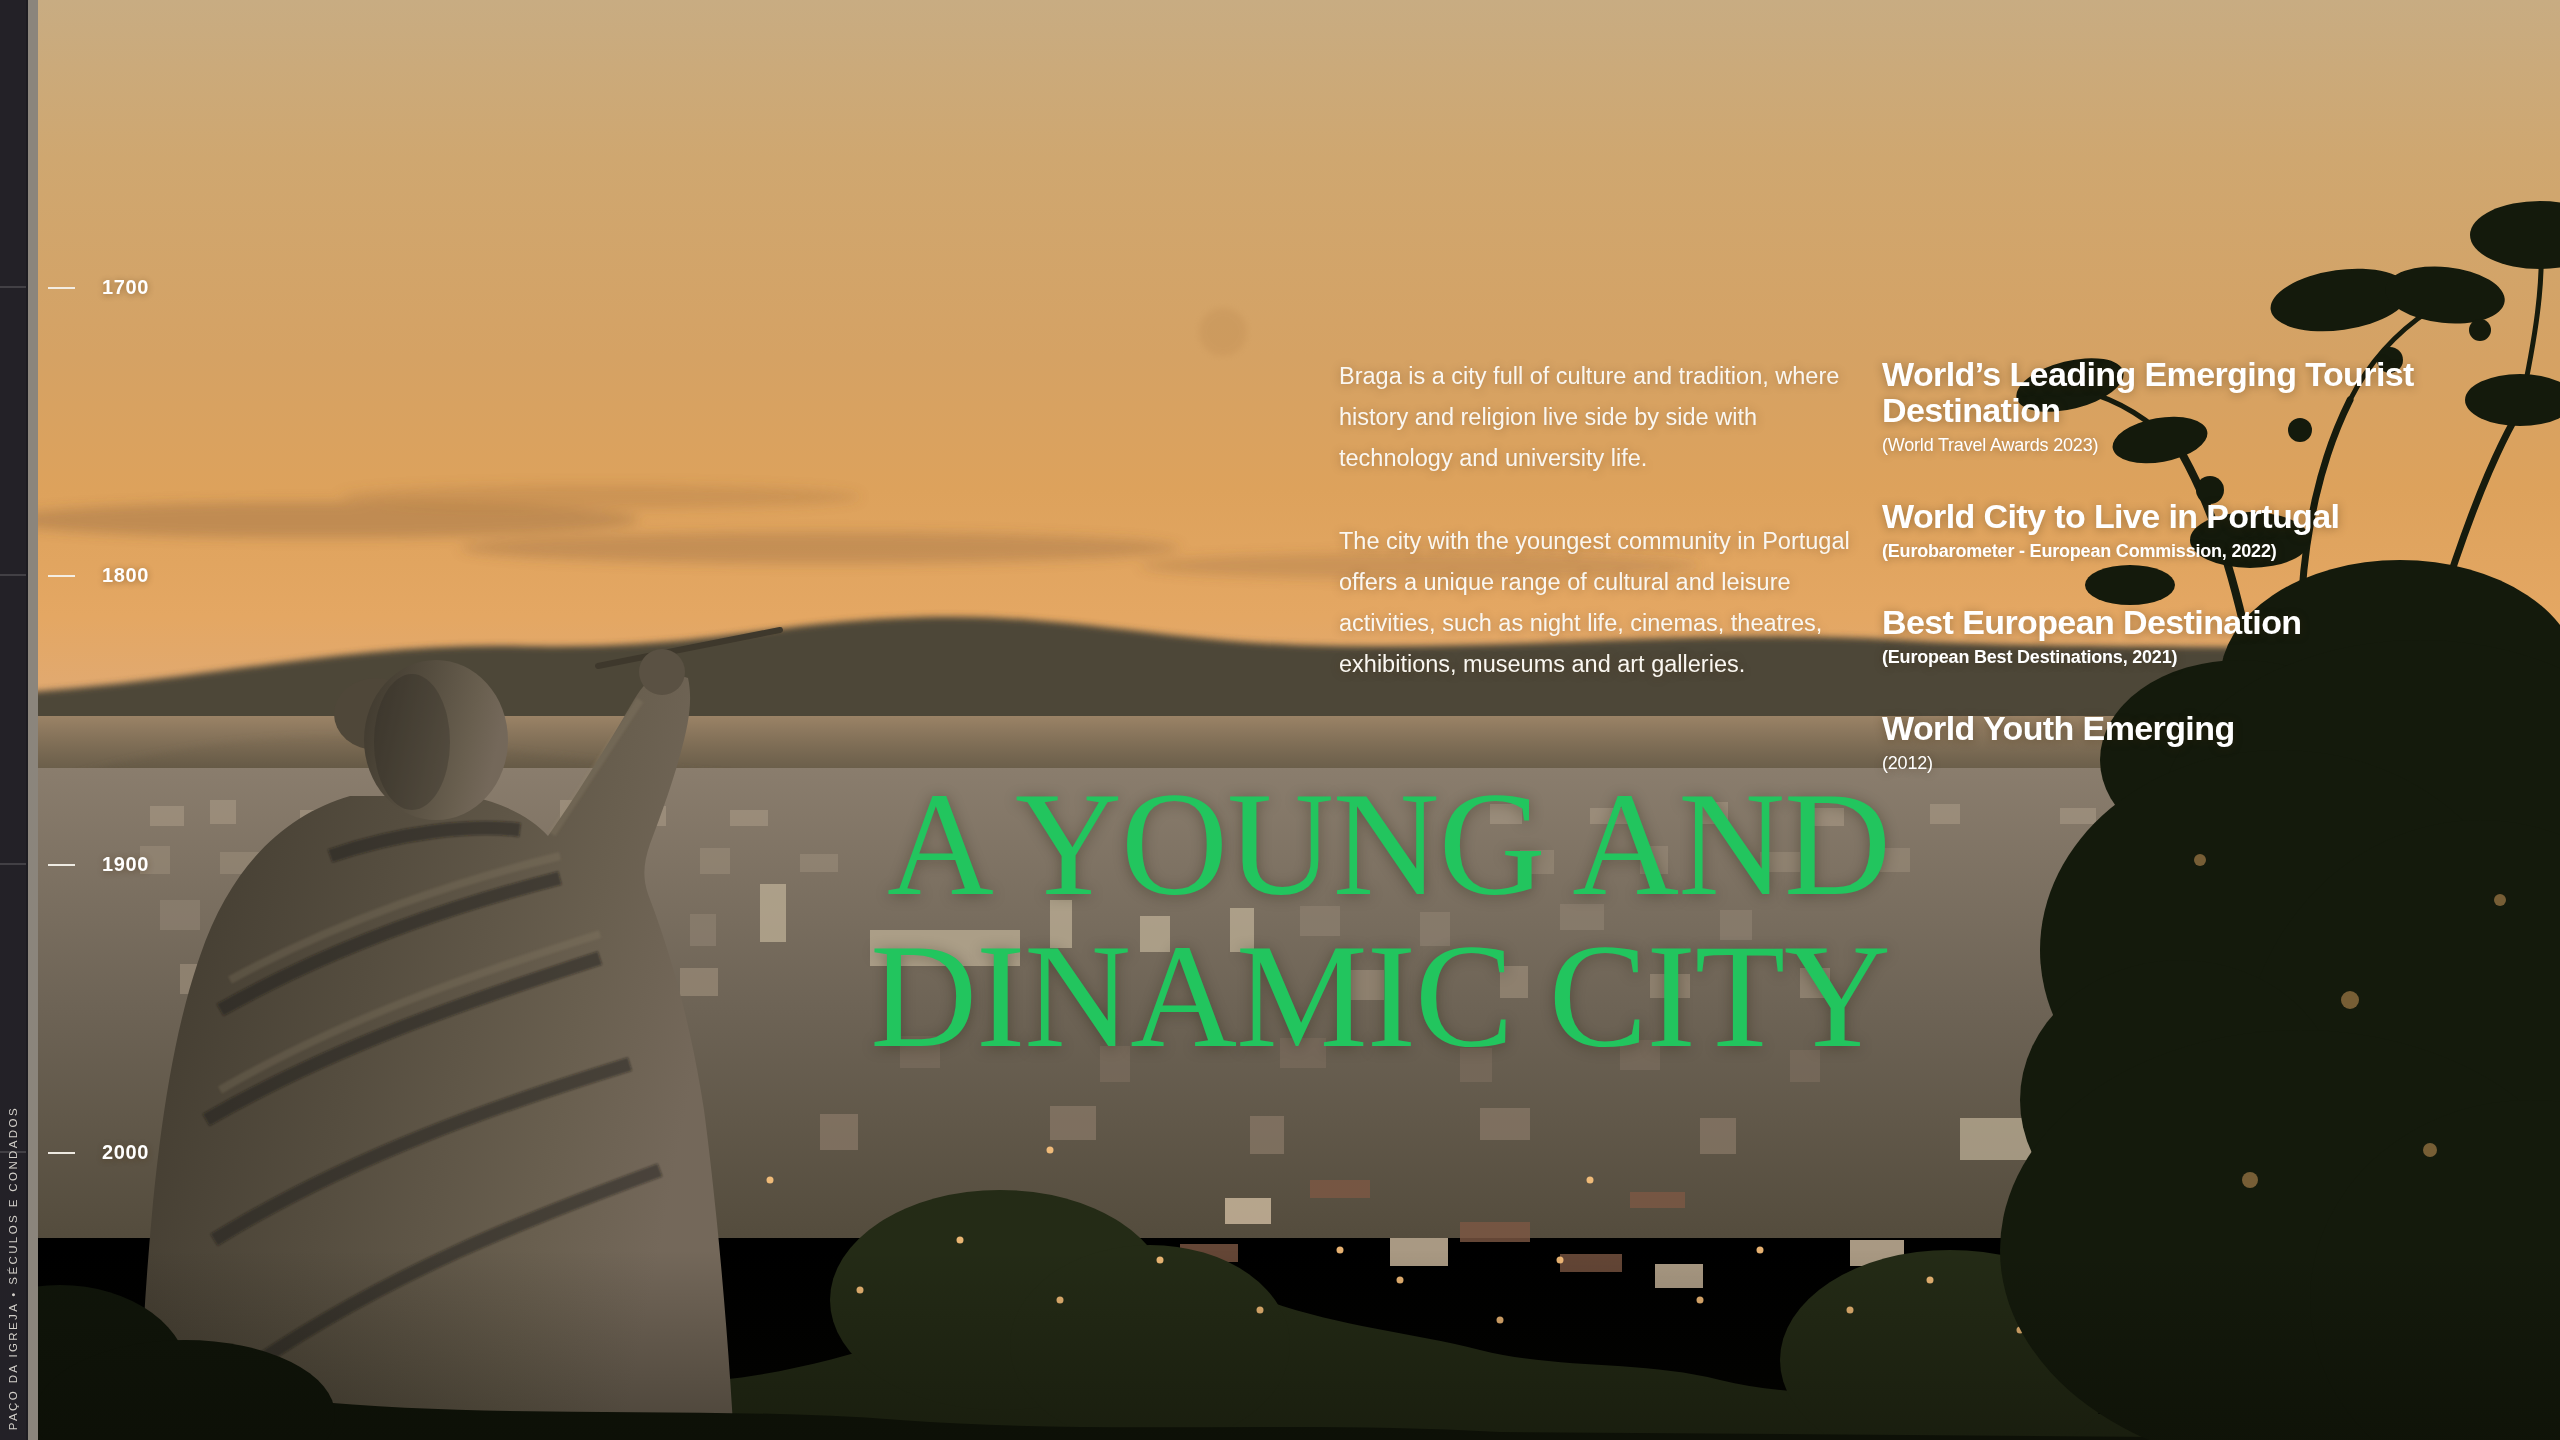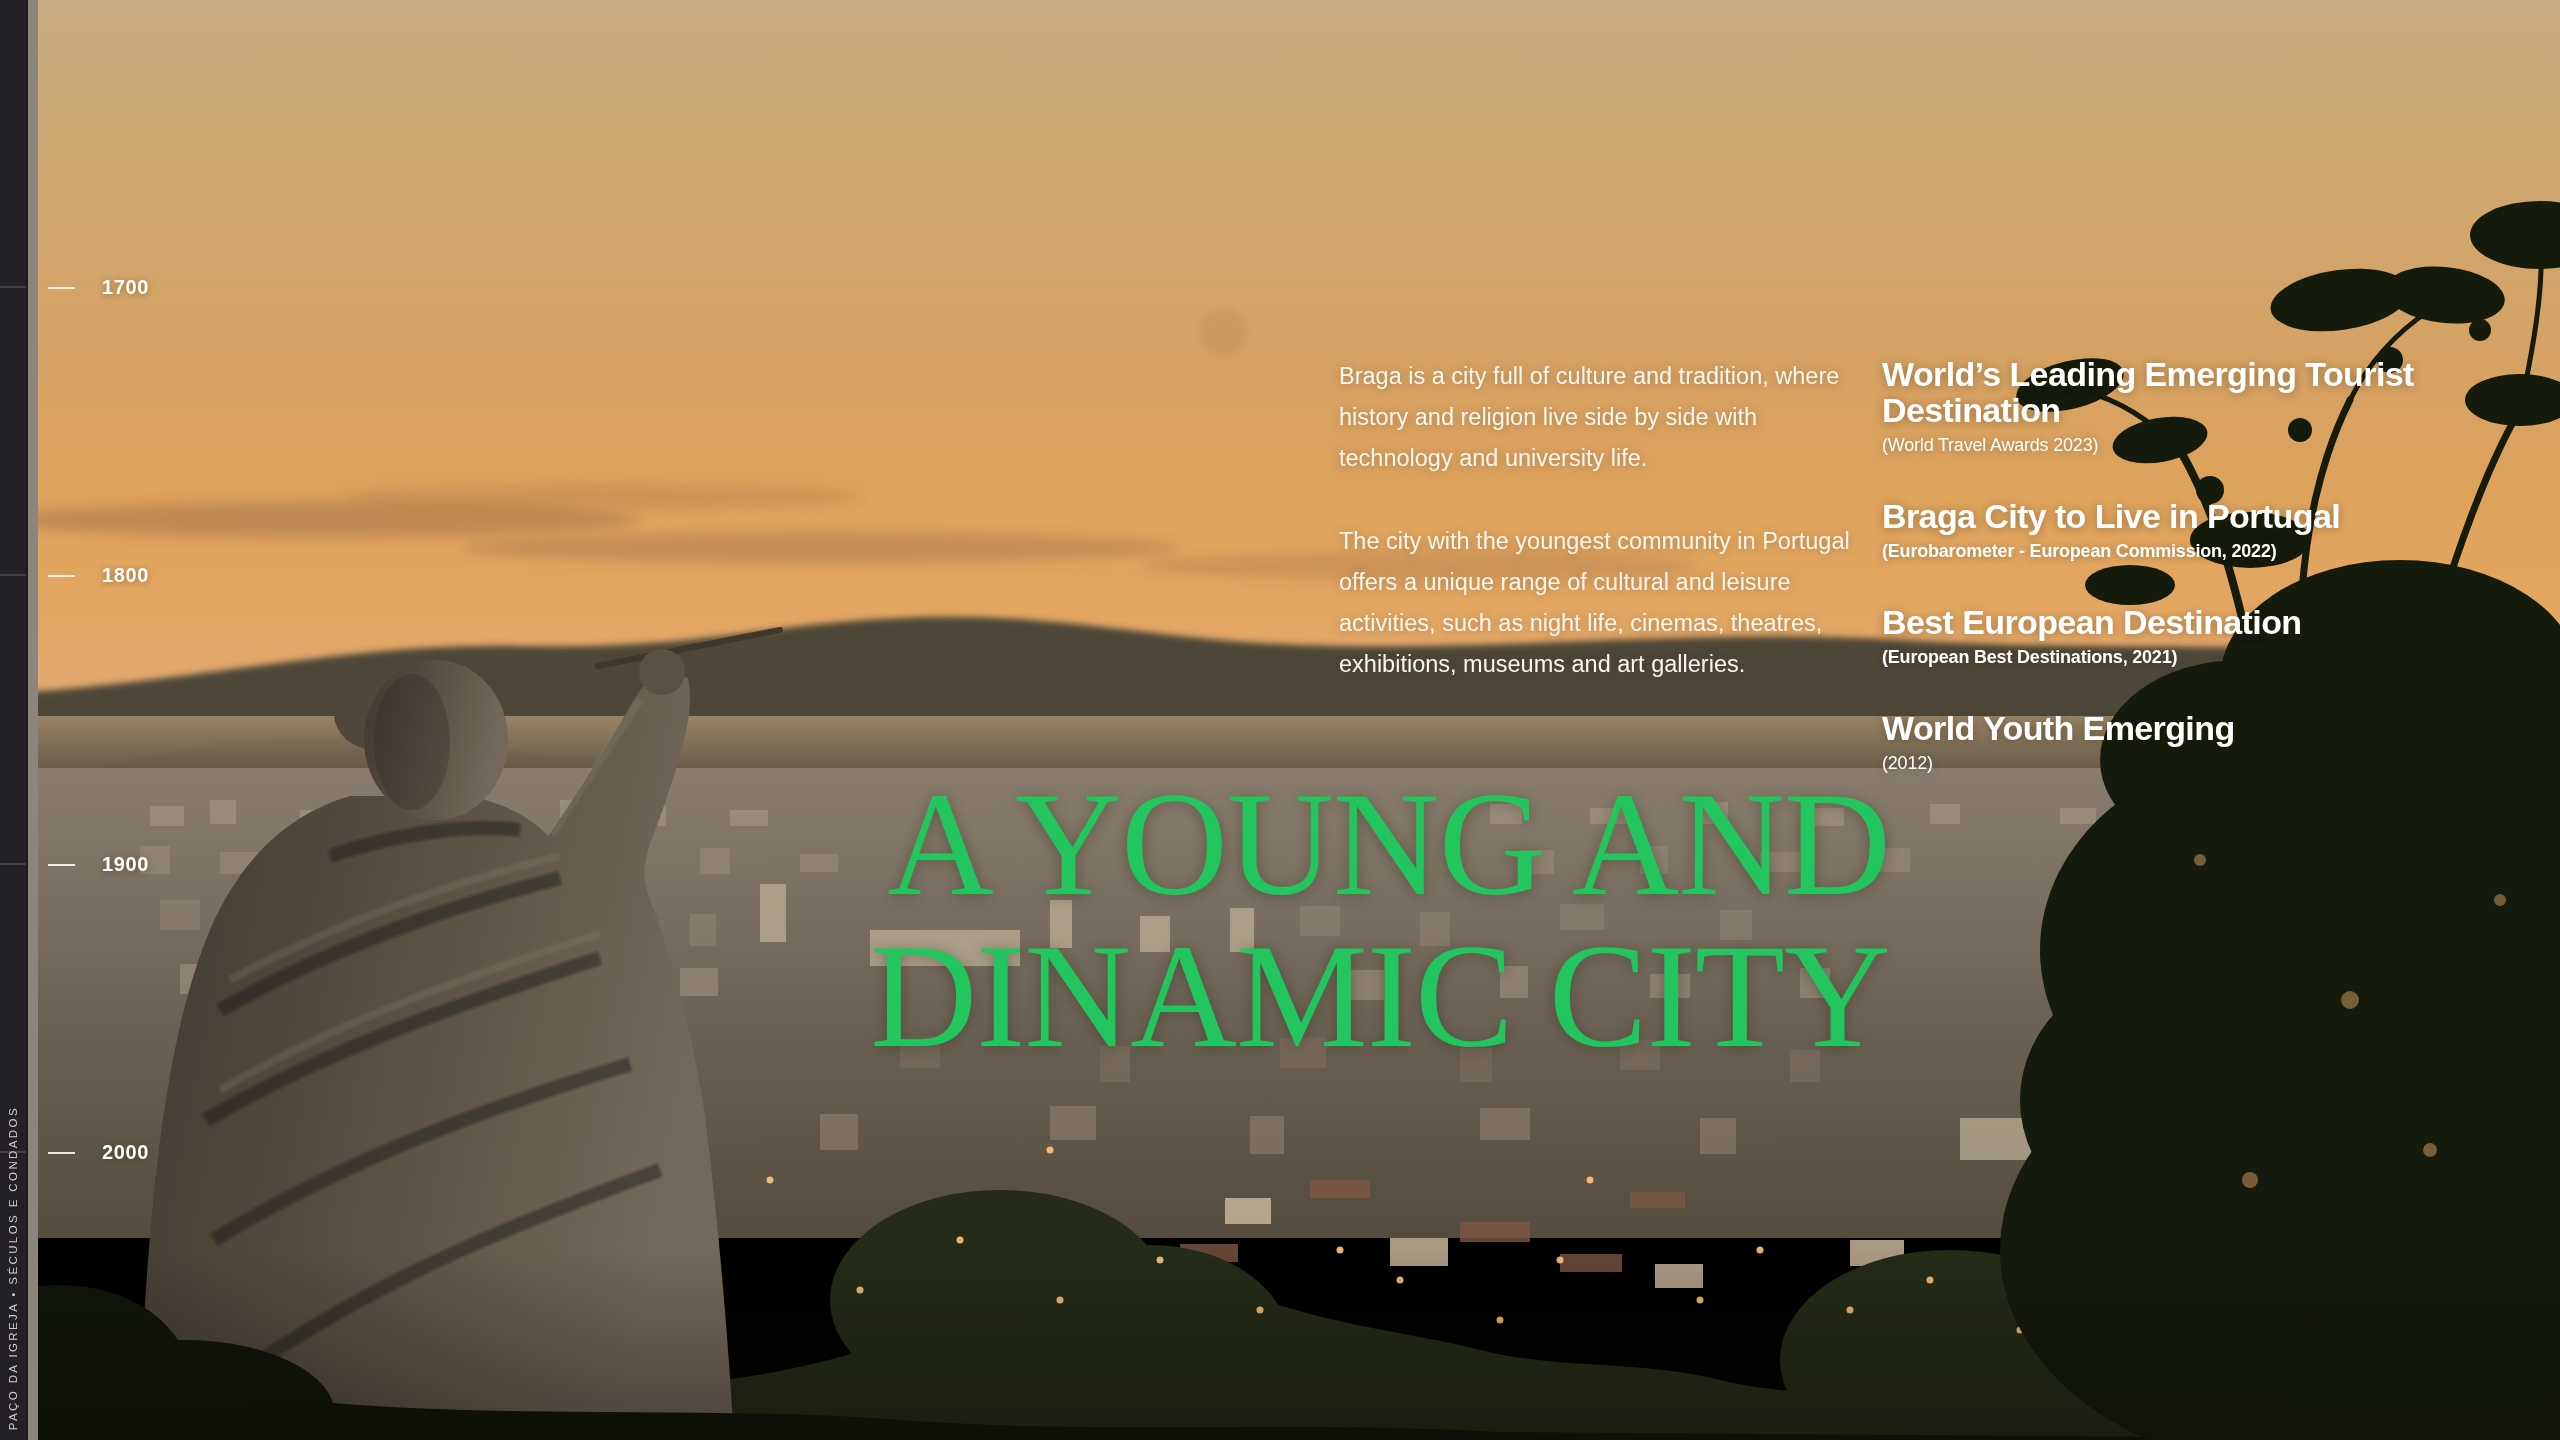"Braga City to Live in" div.award-title { text: Braga -> World }
